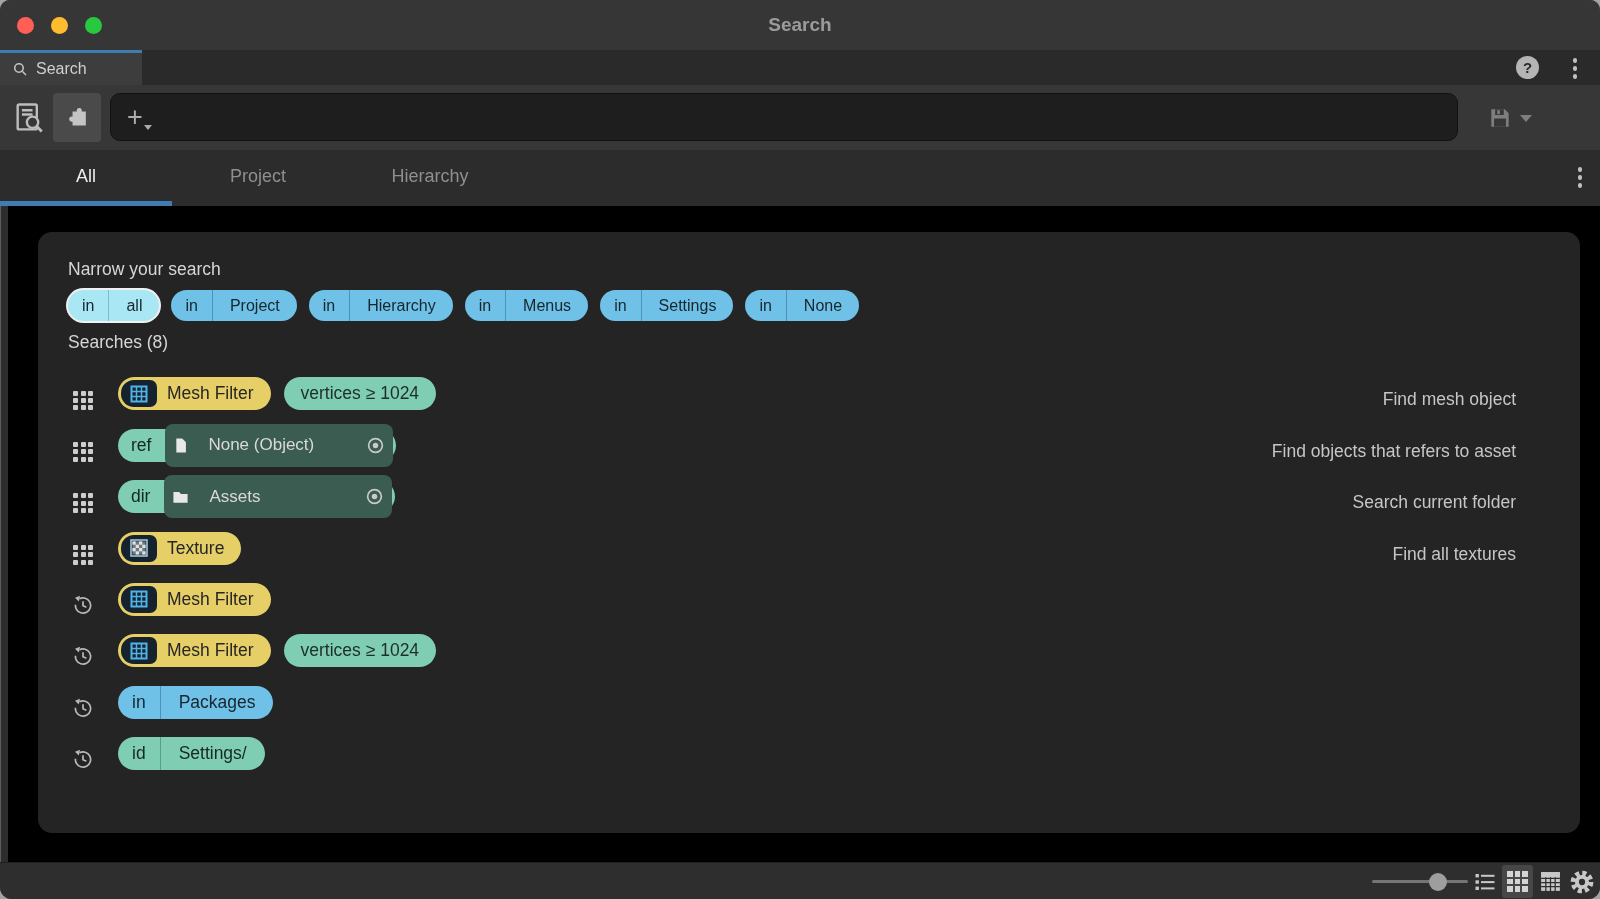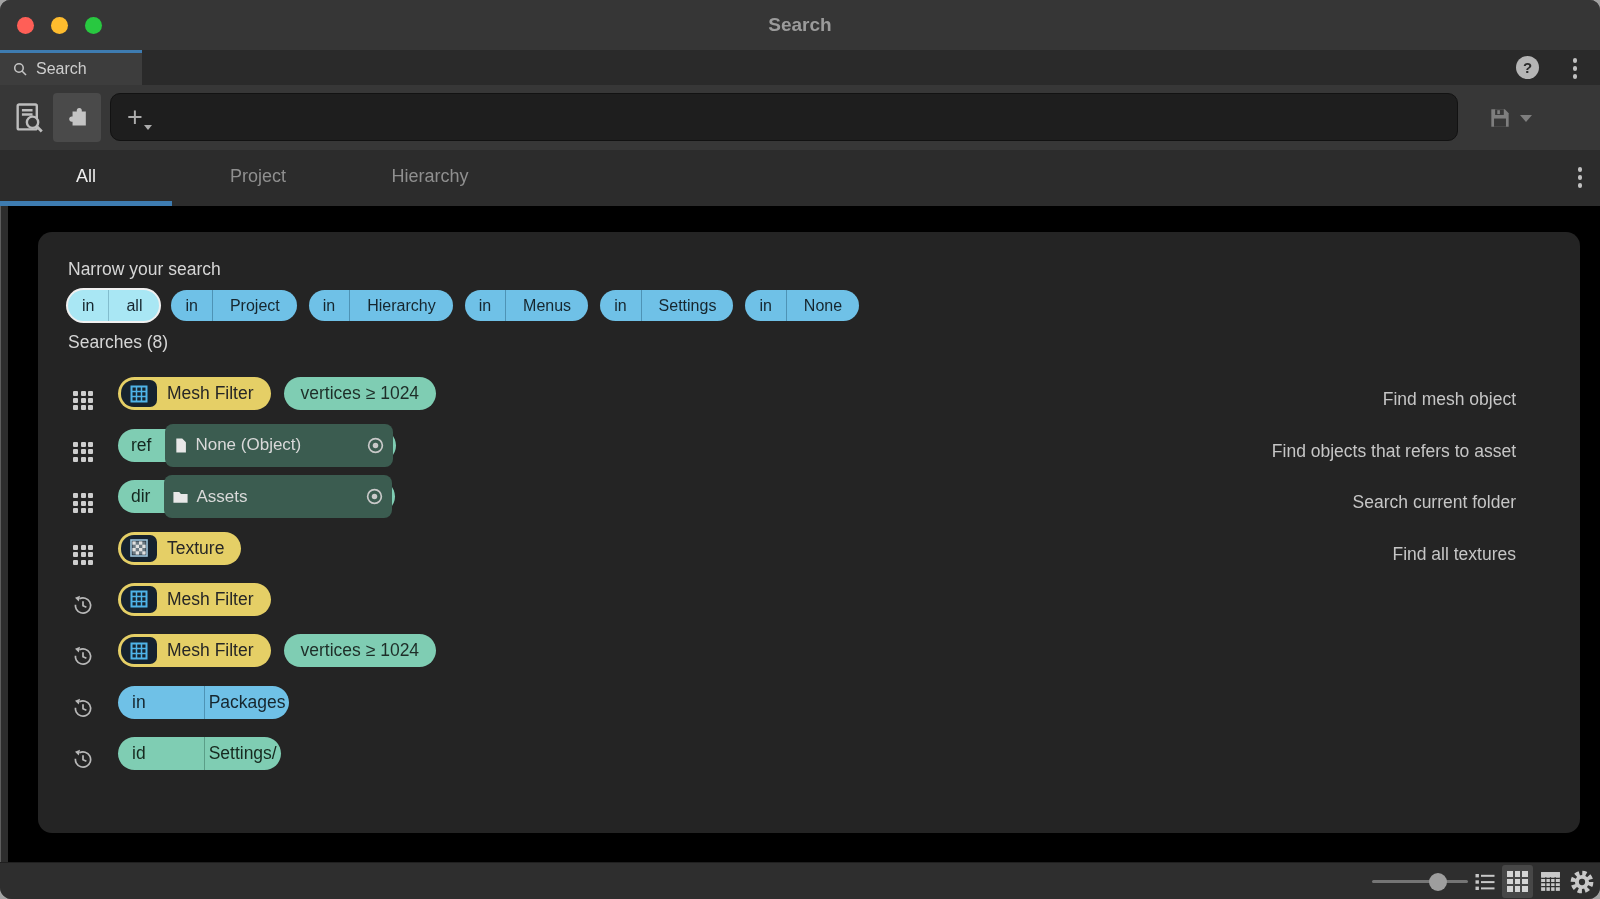"None (Object)" .pill-ref .inner { gap: 7px -> 20px }
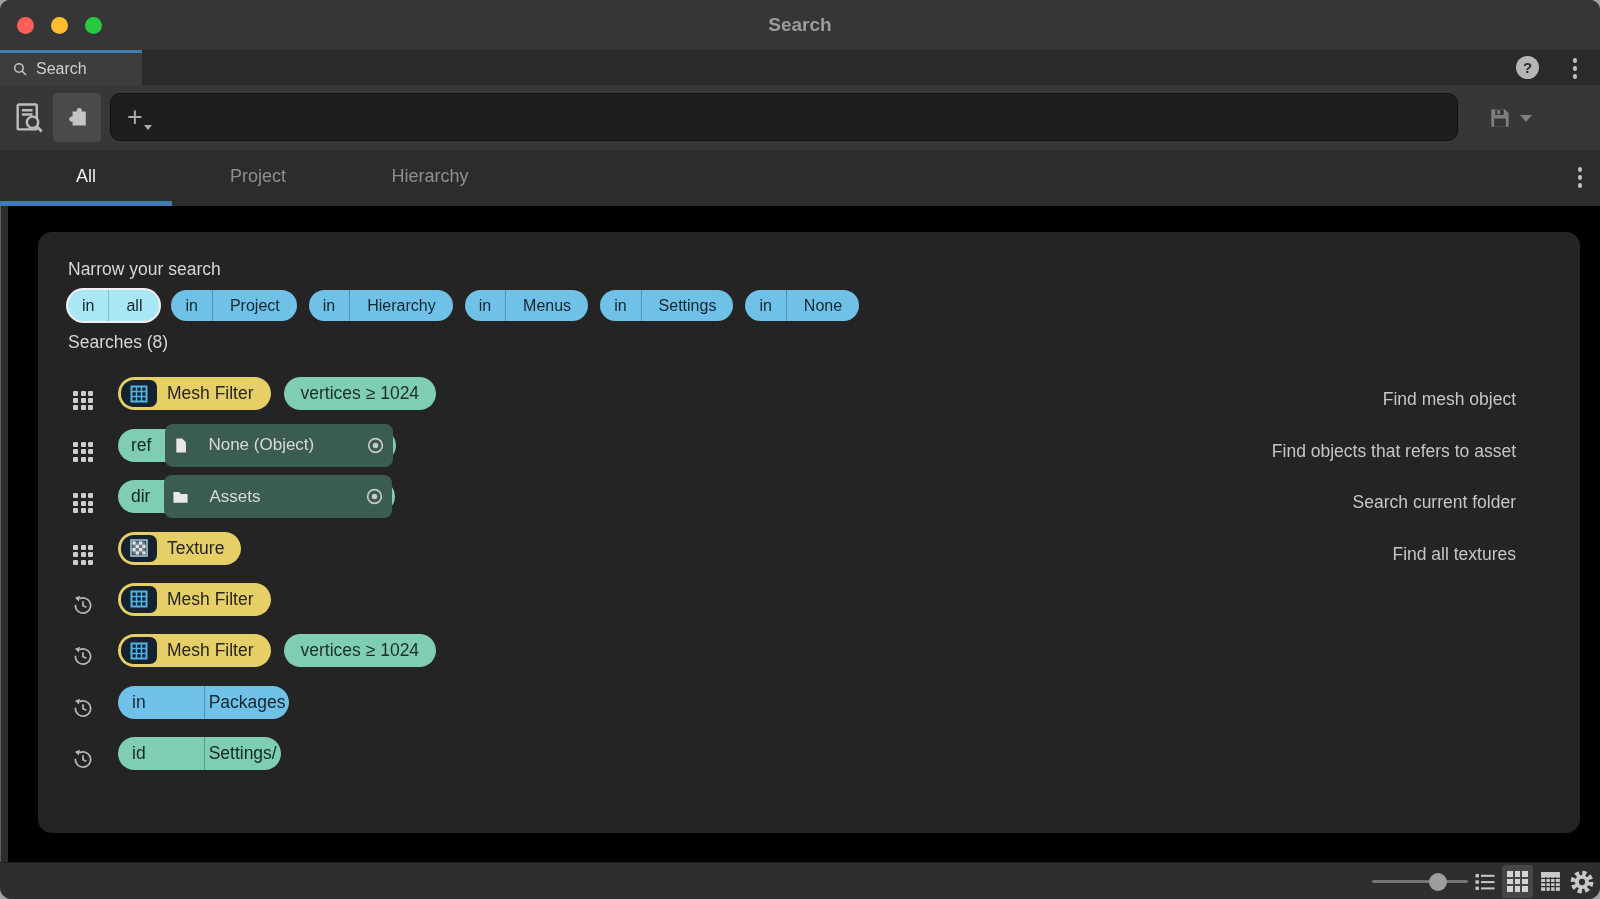"Packages" .pill-seg .seg.val { margin-left: 44px -> none; padding: 0 4px -> 0 18px }
